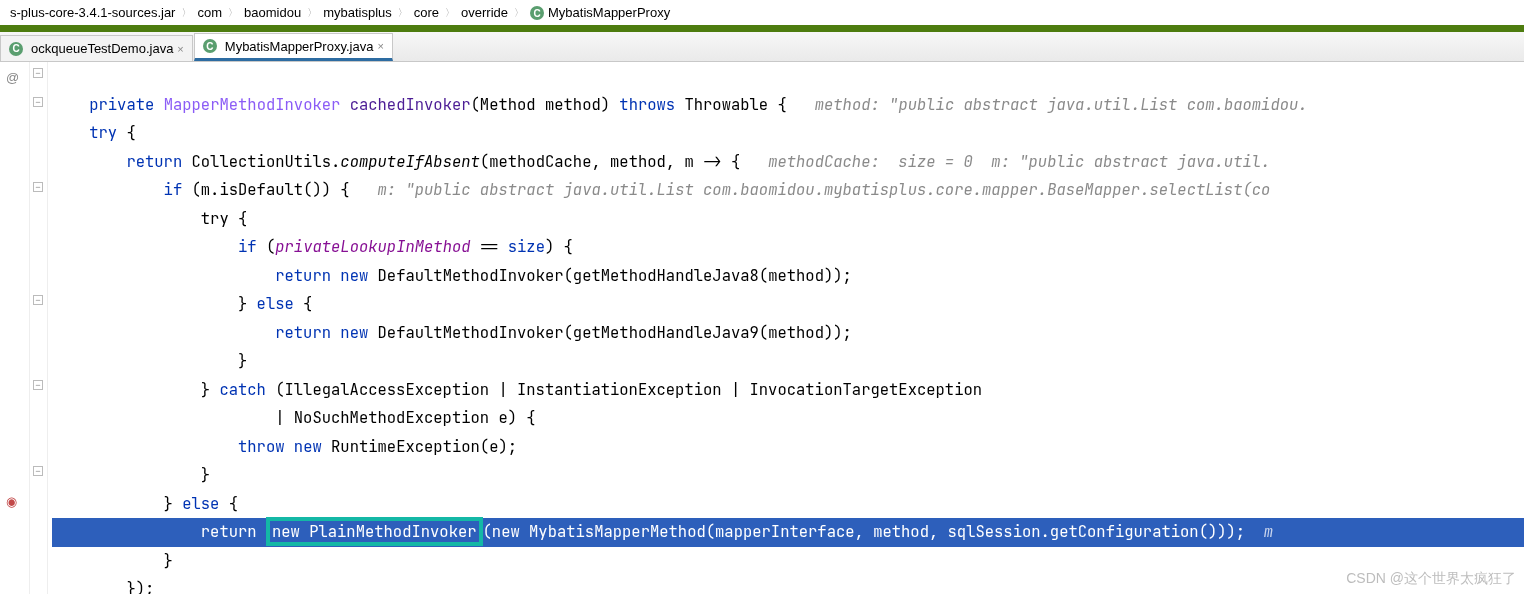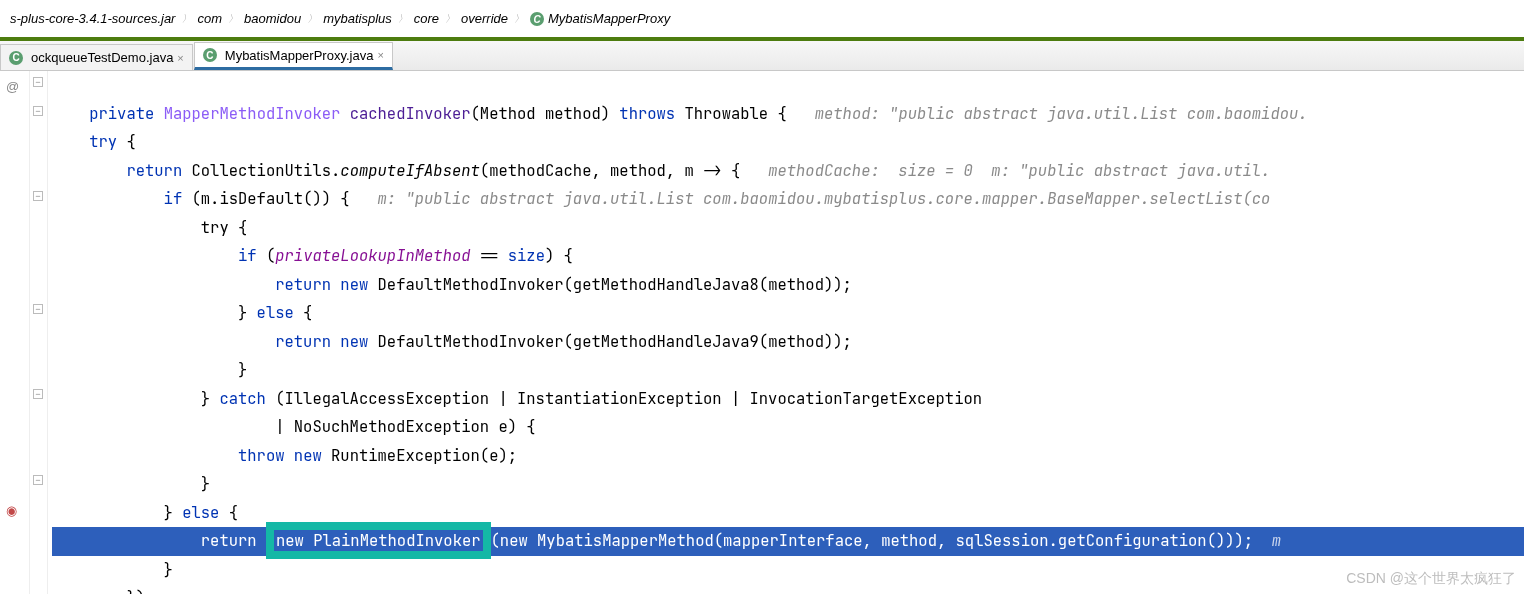"s-plus-core-3.4.1-sources.jar" .breadcrumb { border-bottom: 4px solid #4d7c0f -> 7px solid #4d7c0f; font-style: italic -> none; height: 41px -> 32px }
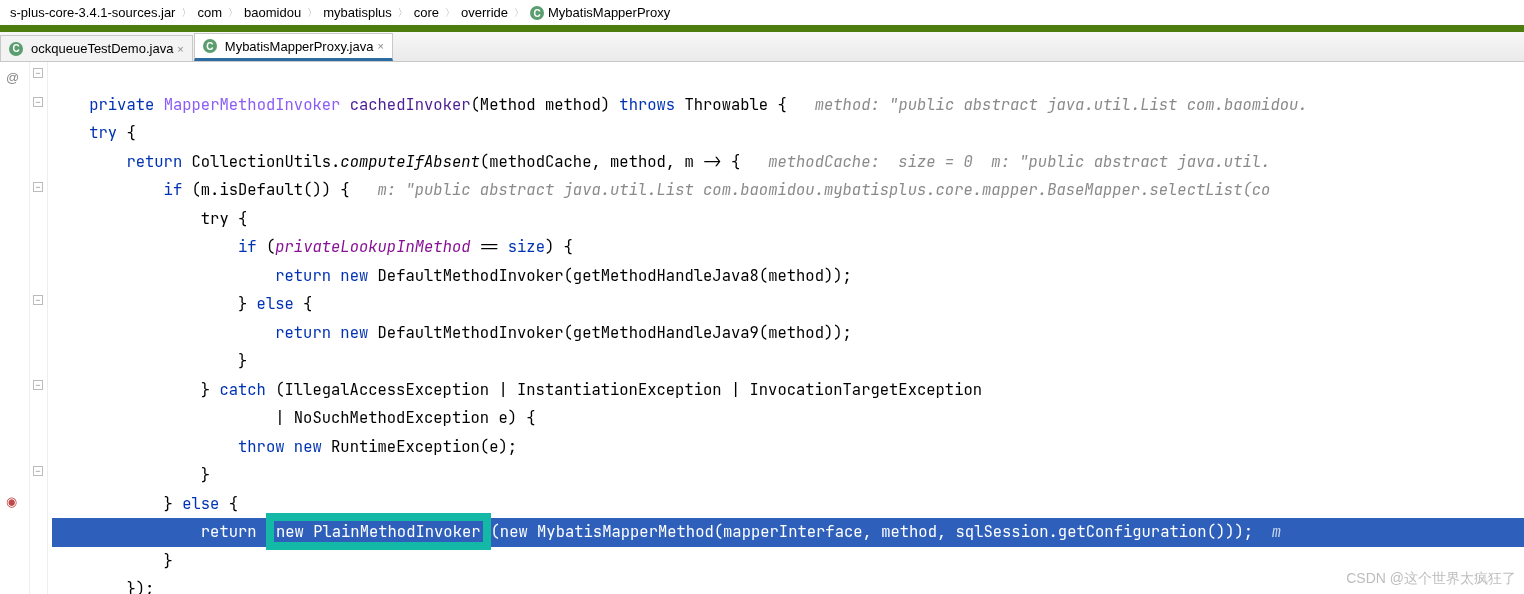"new PlainMethodInvoker" .redbox { border: 8px solid #14b8a6 -> 4px solid #14b8a6 }
